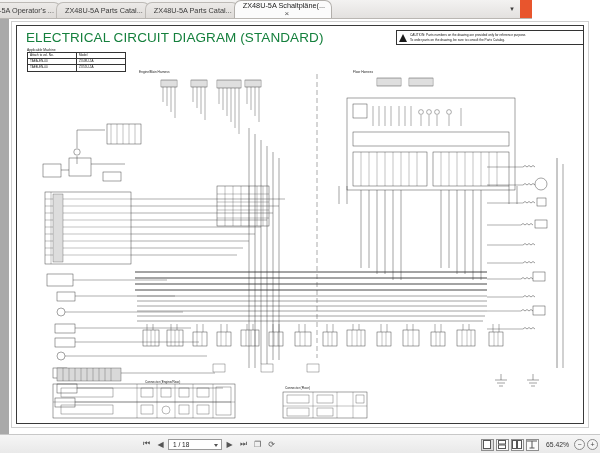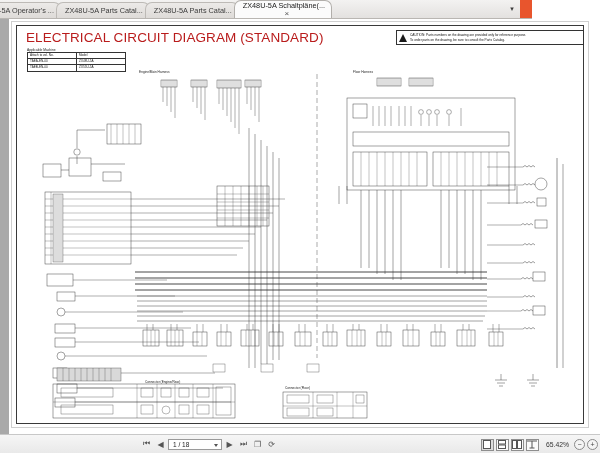"ELECTRICAL CIRCUIT DIAGRAM (STANDARD)" #doc-title { color: #b91c1c -> #15803d }
